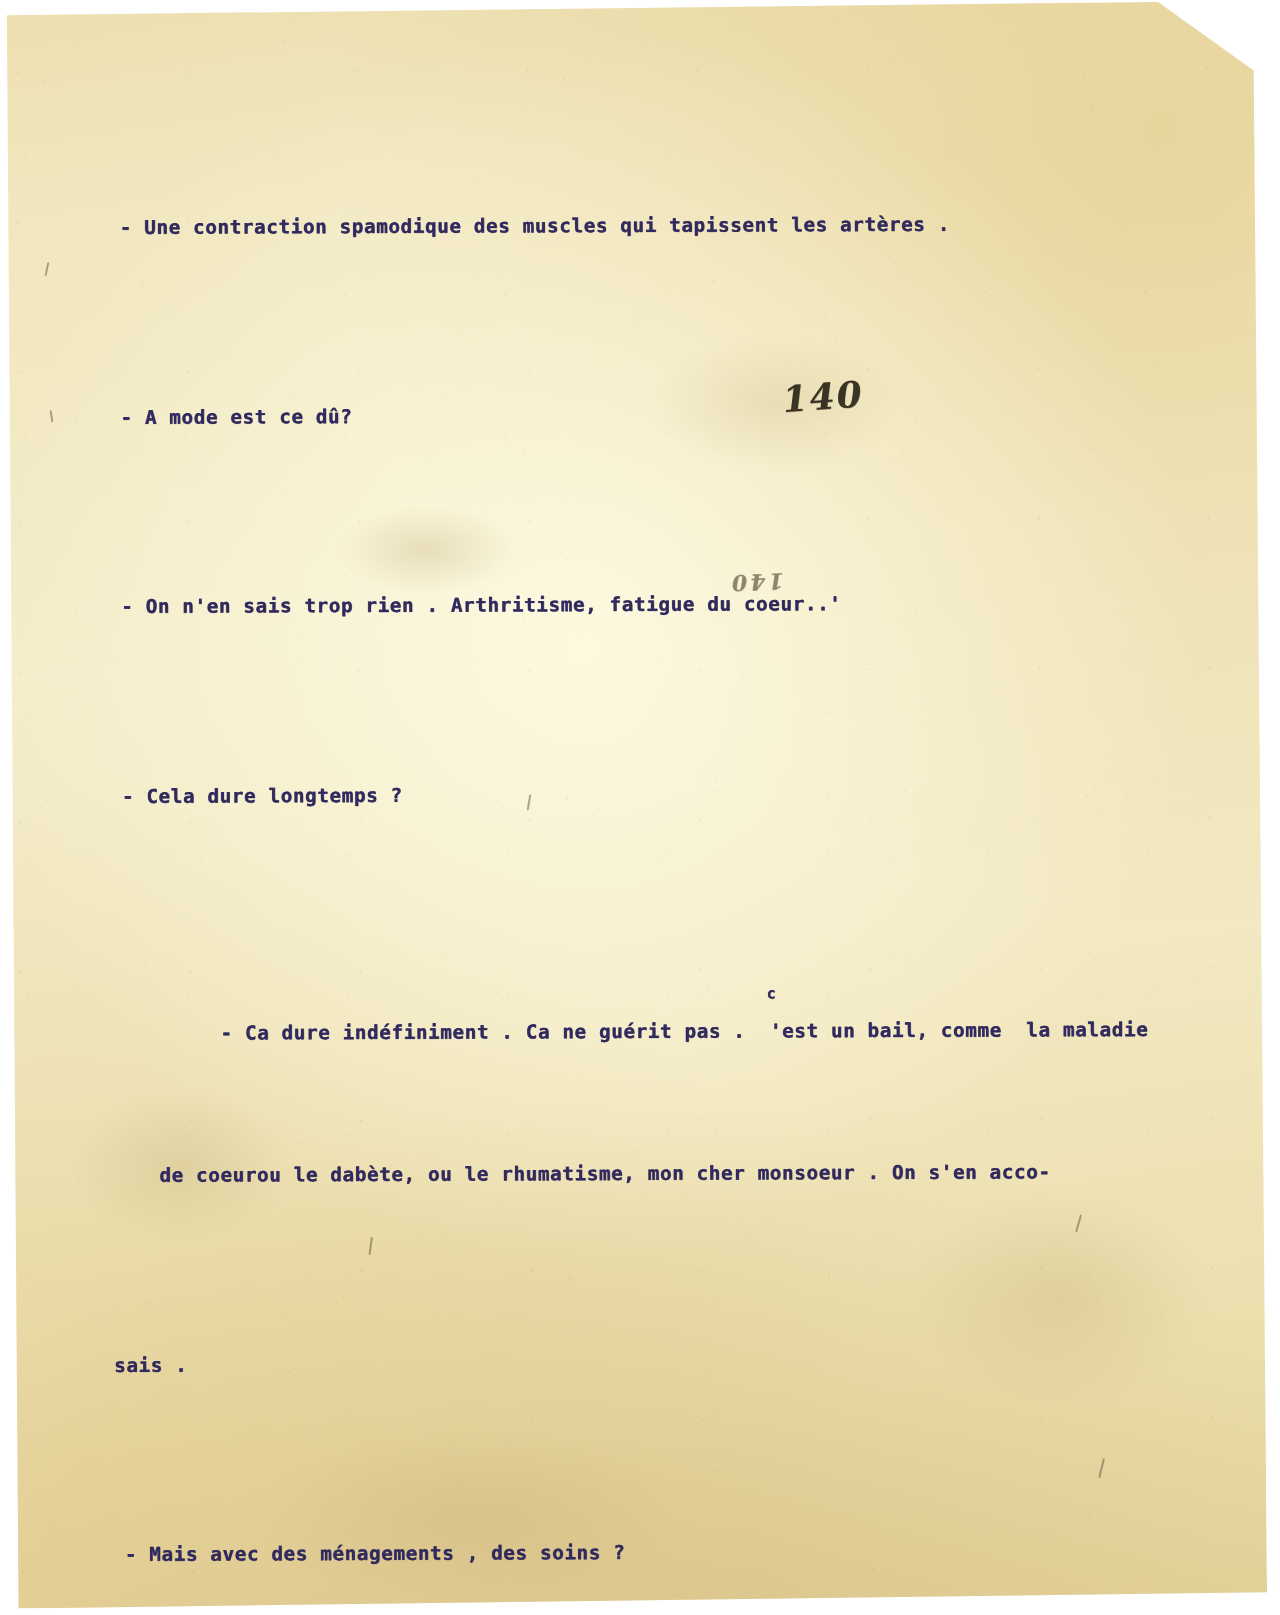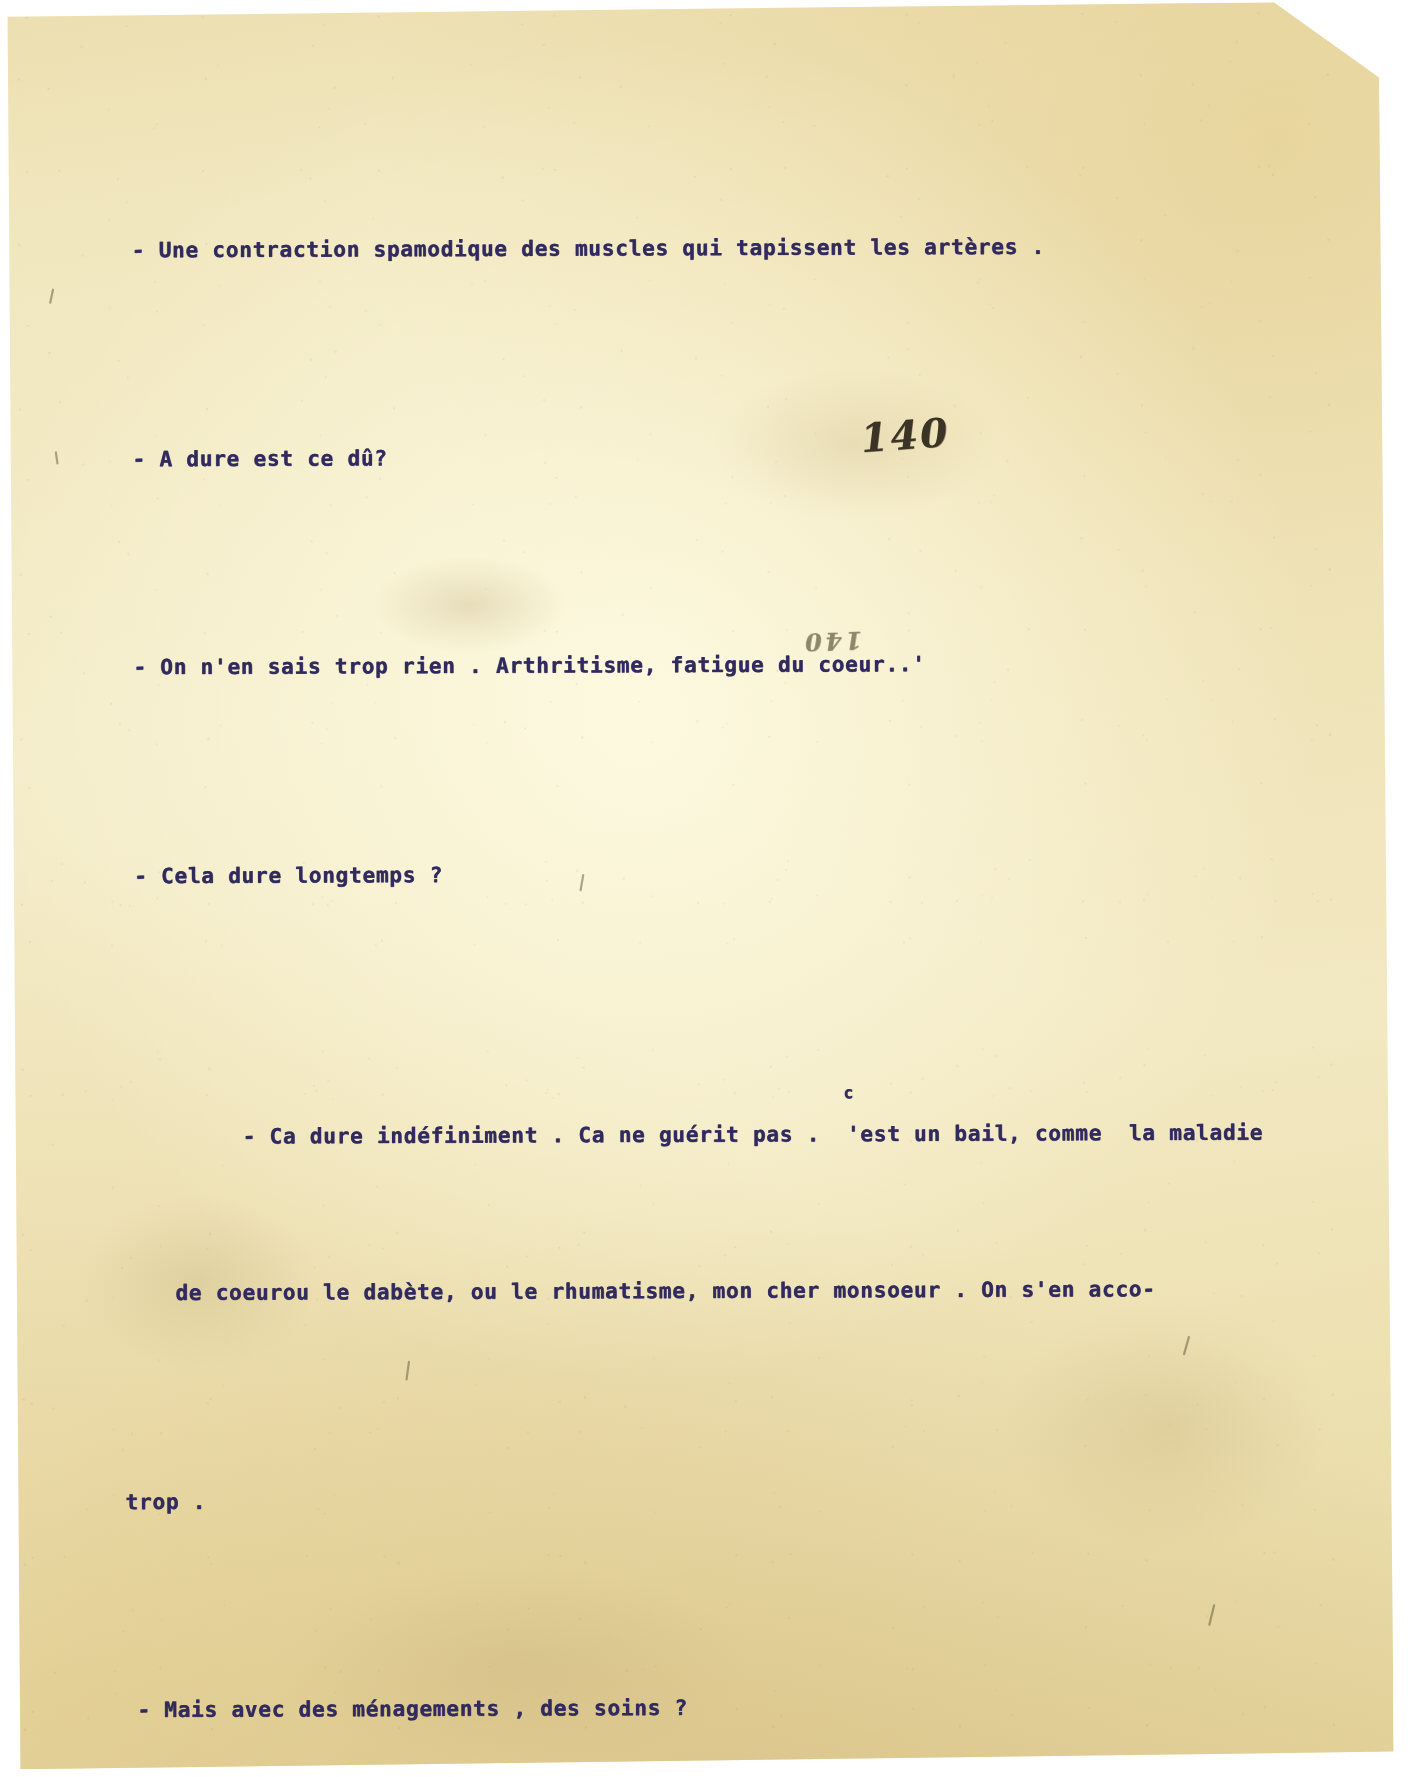"- A dure est ce" span { text: dure -> mode }
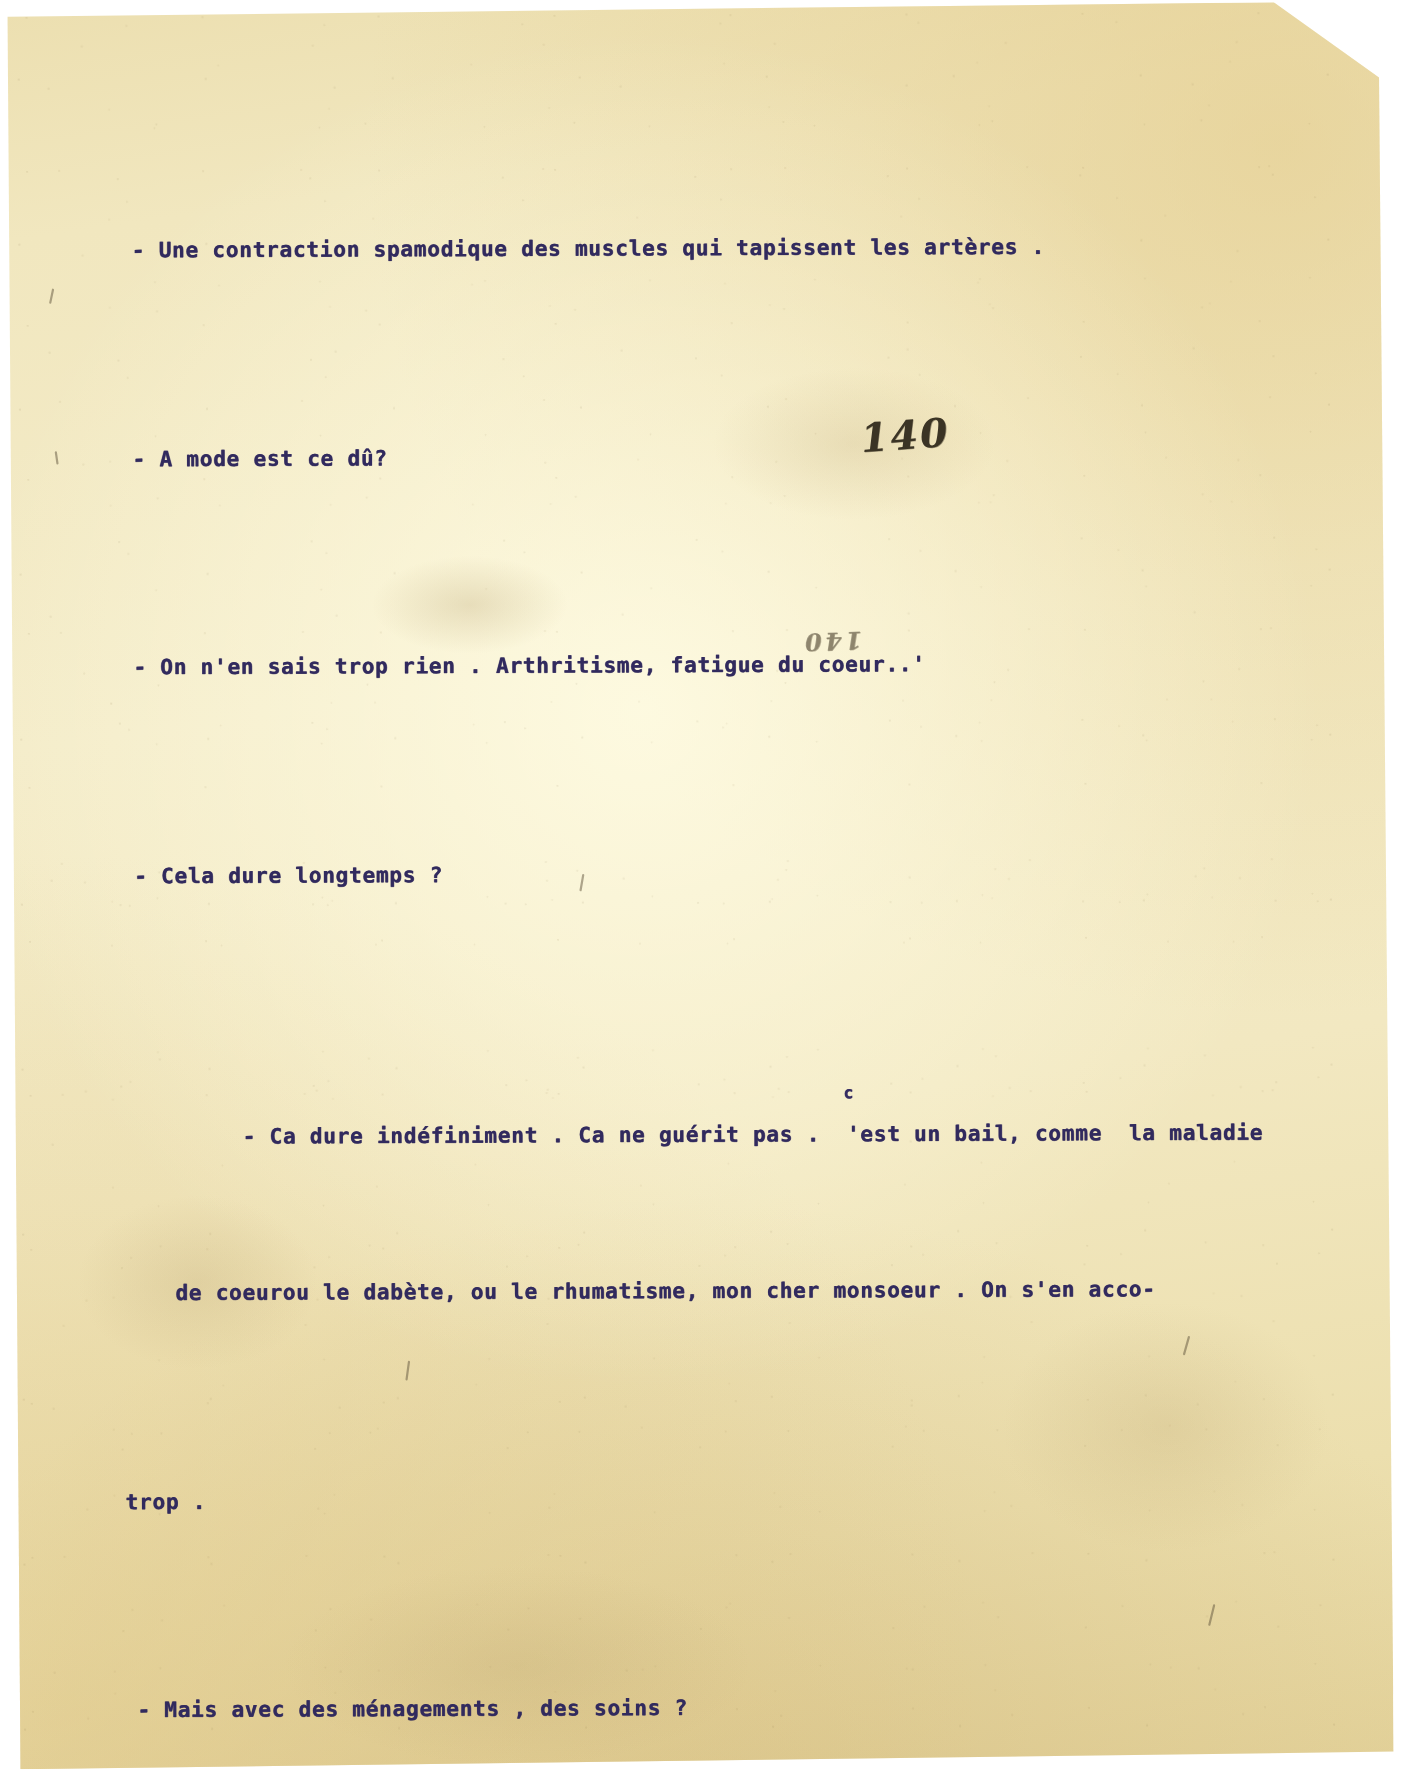"trop ." span { text: trop -> sais }
